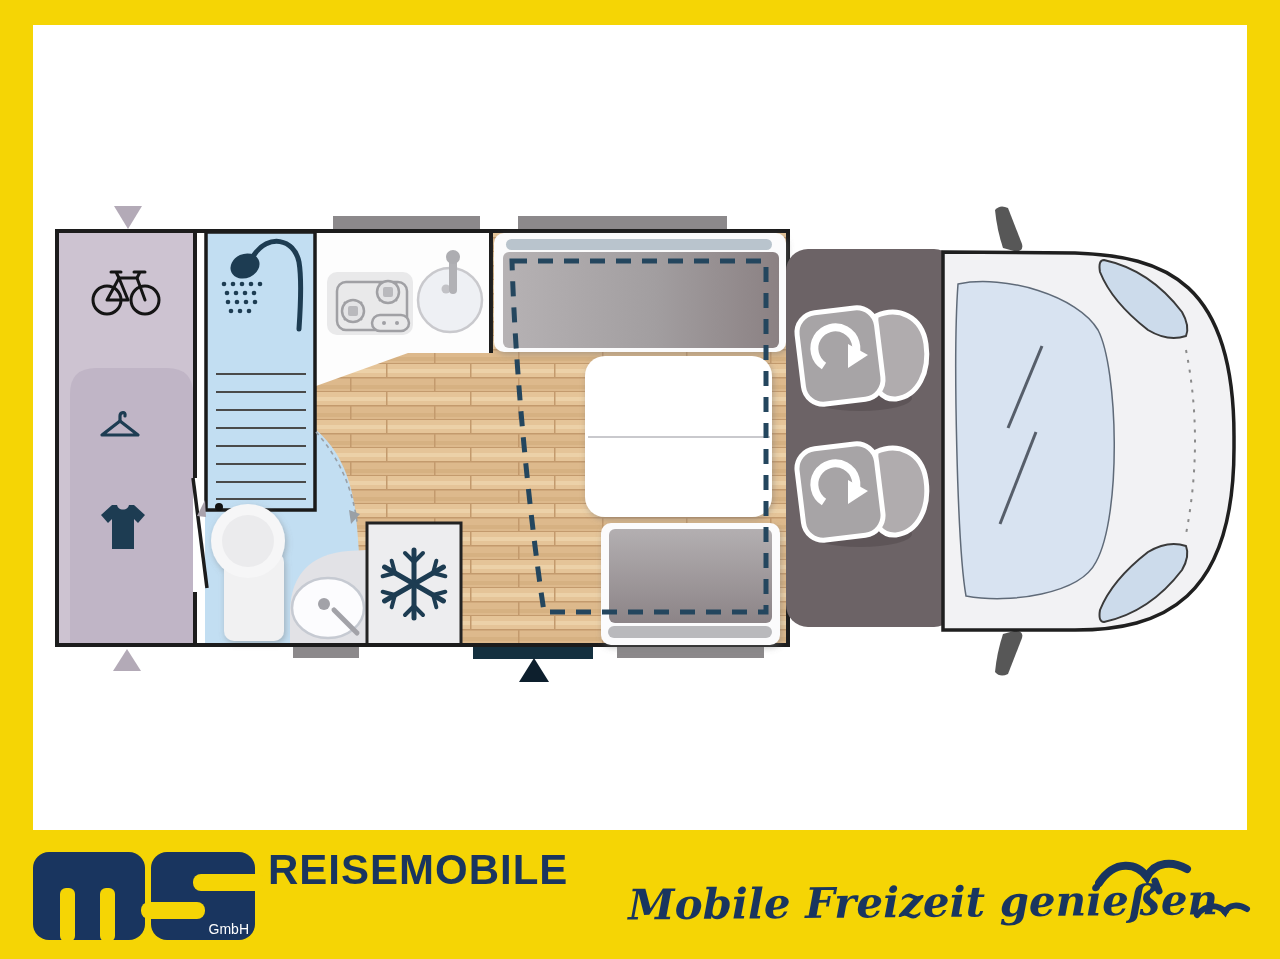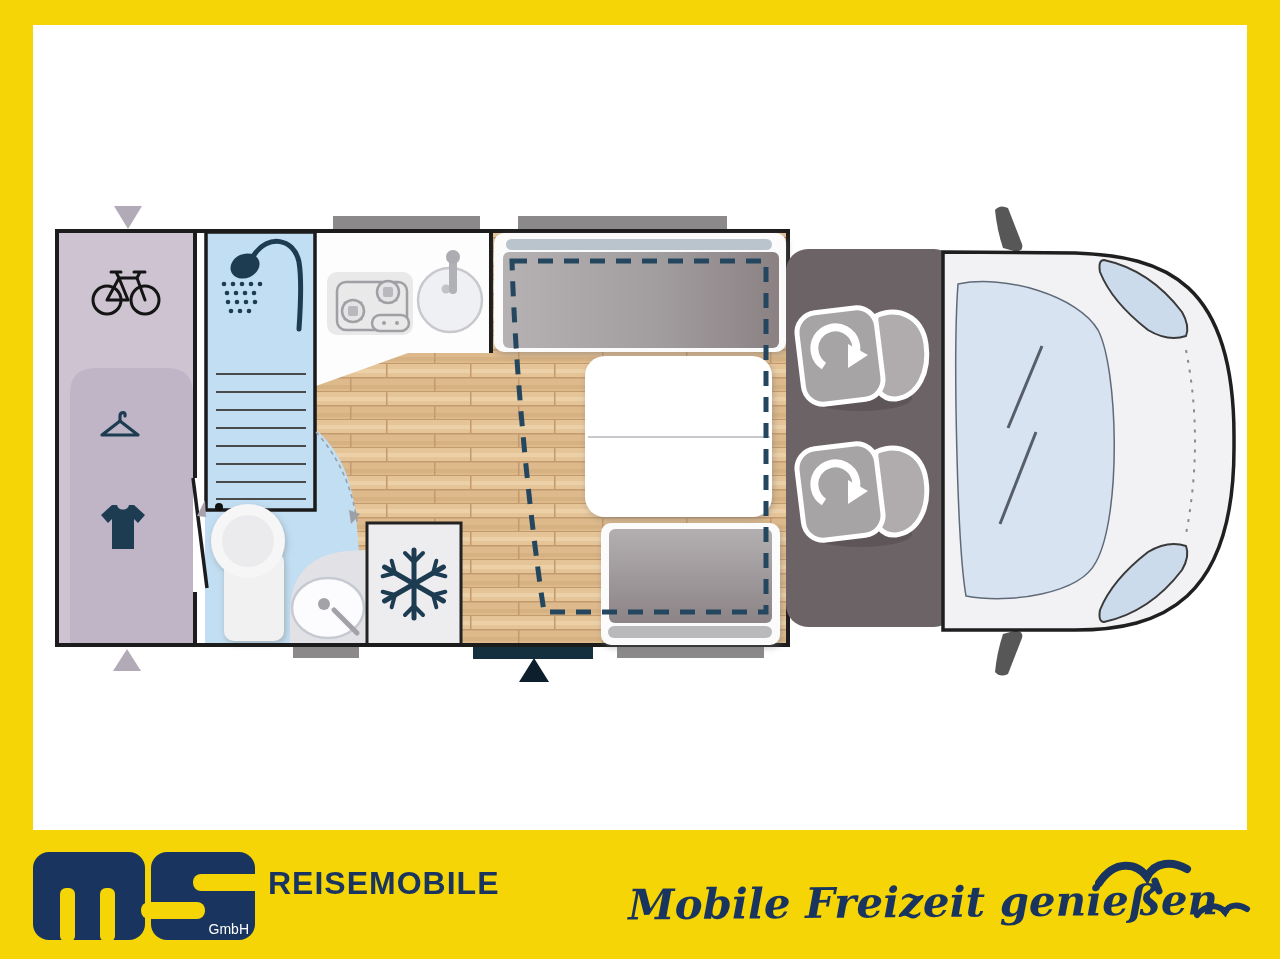"REISEMOBILE" .footer-division { font-size: 32px -> 42px; margin-top: 19px -> none }
